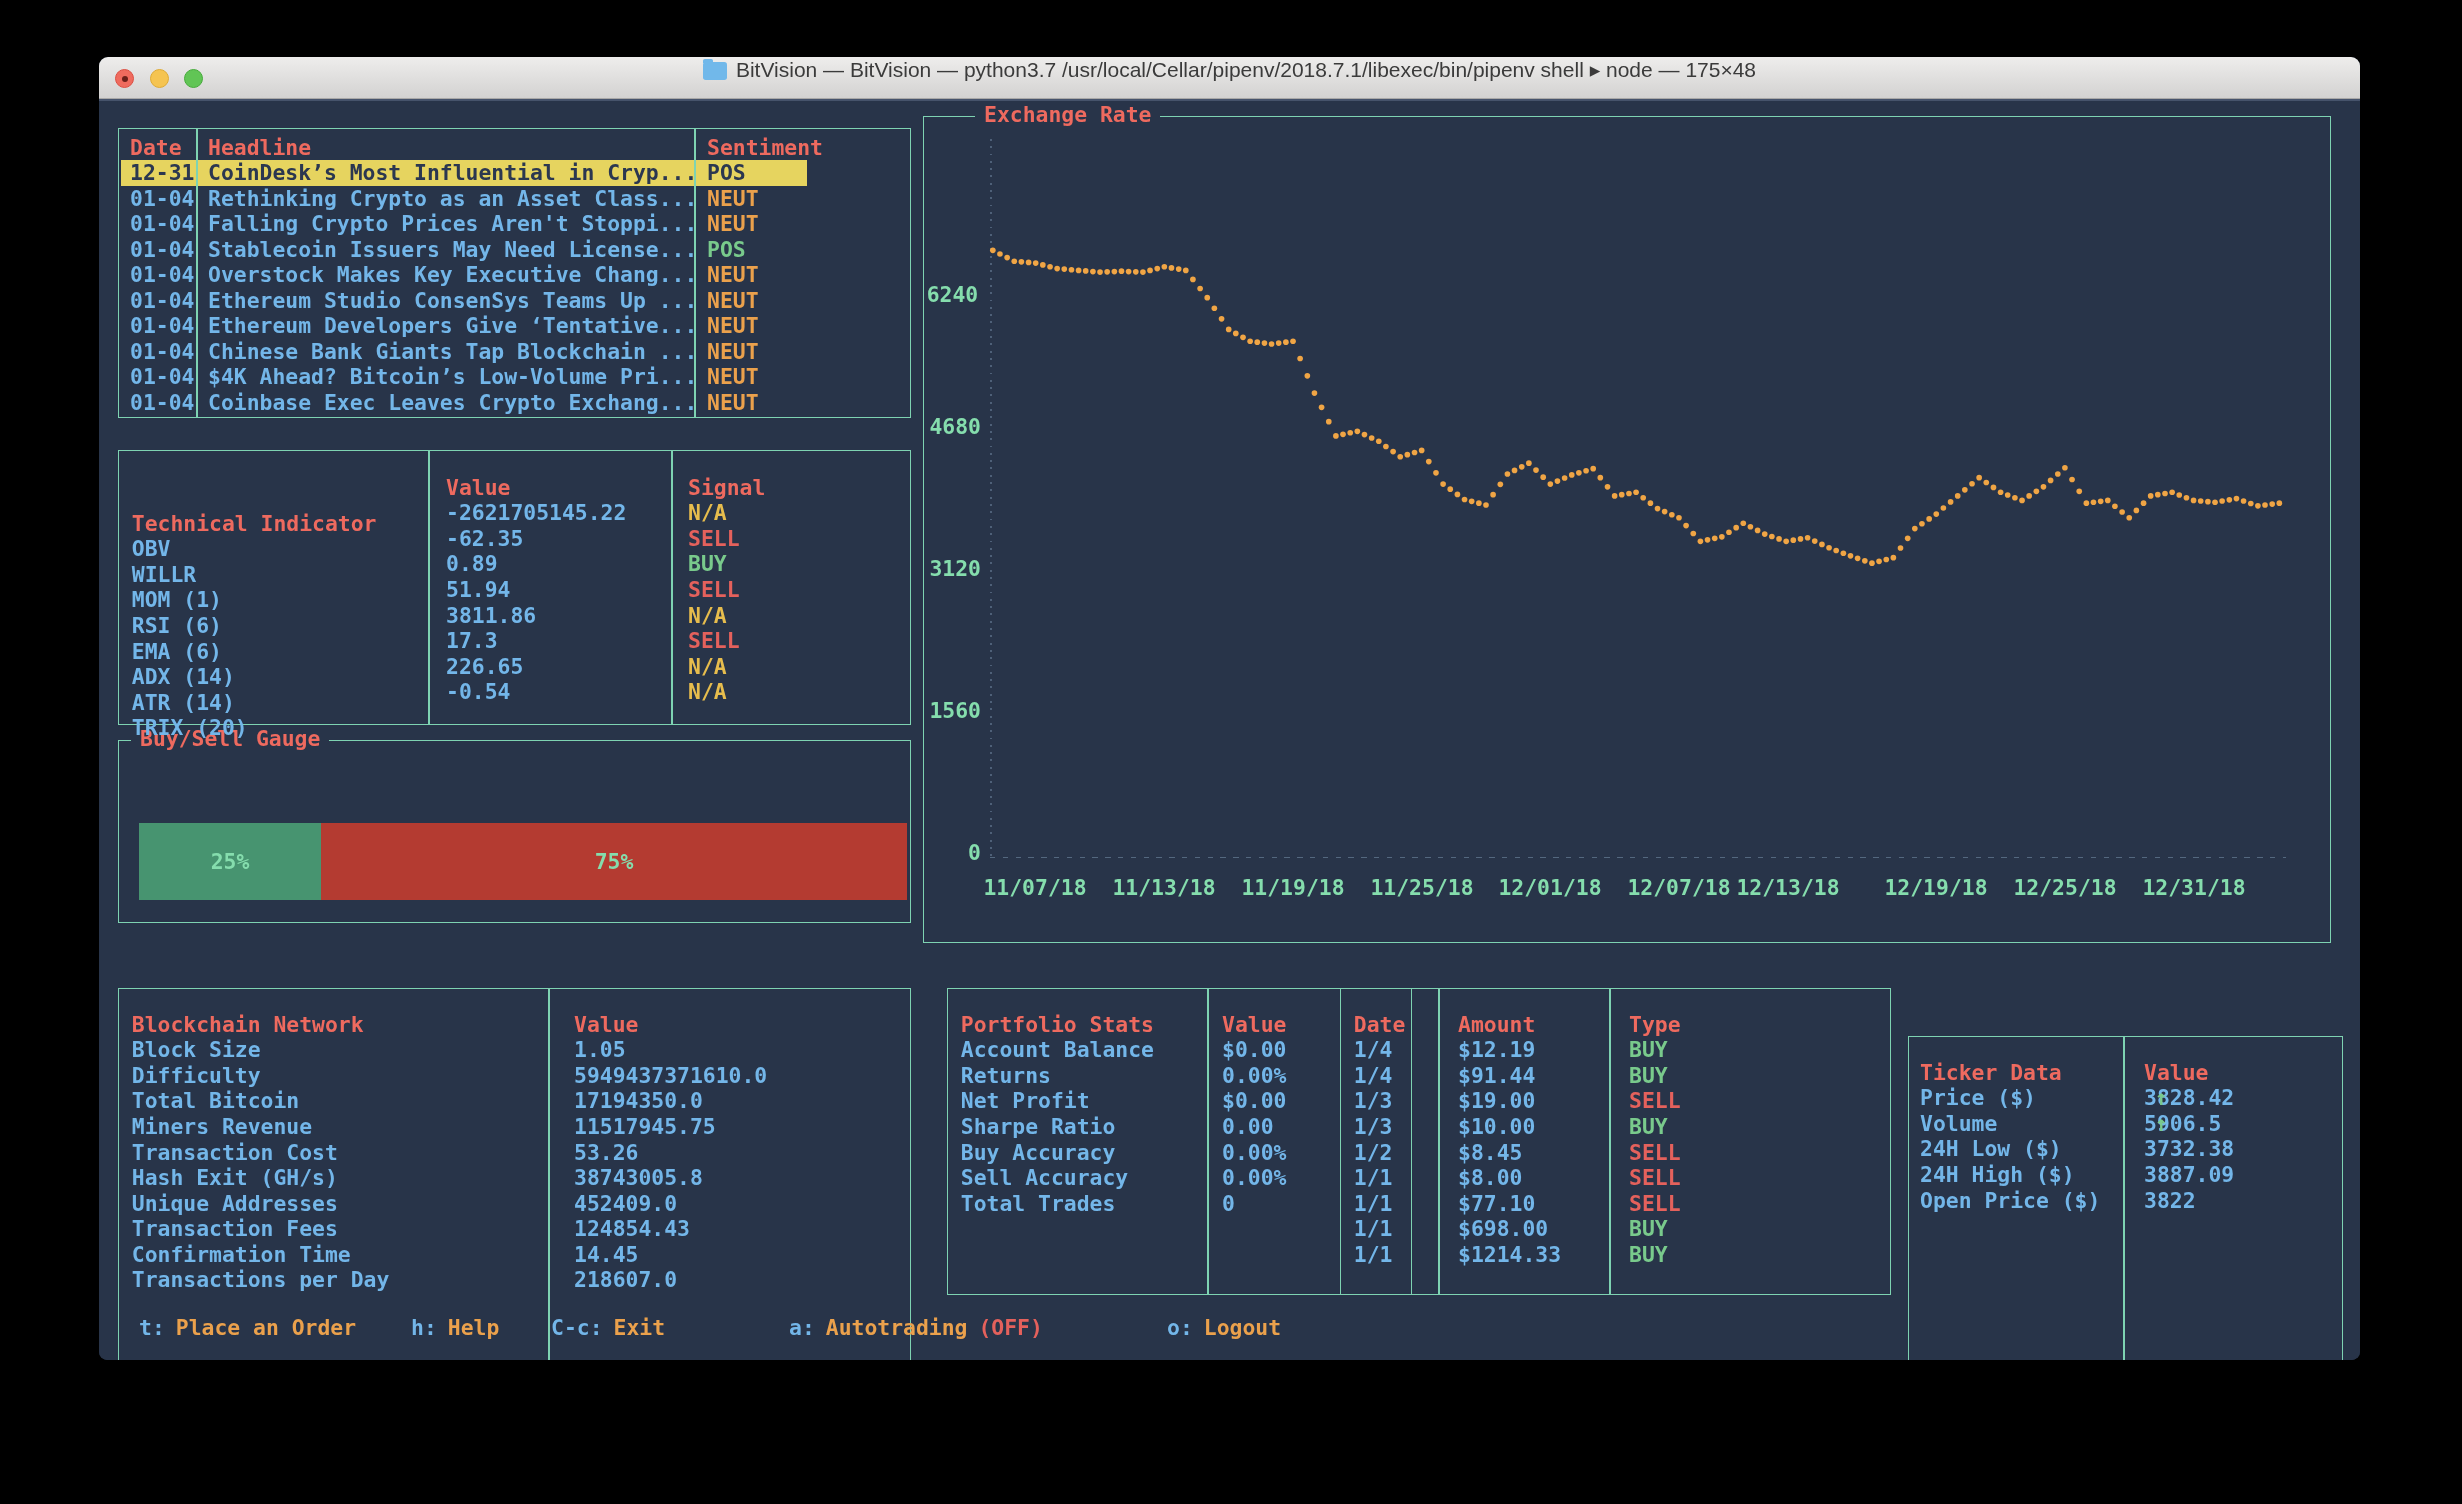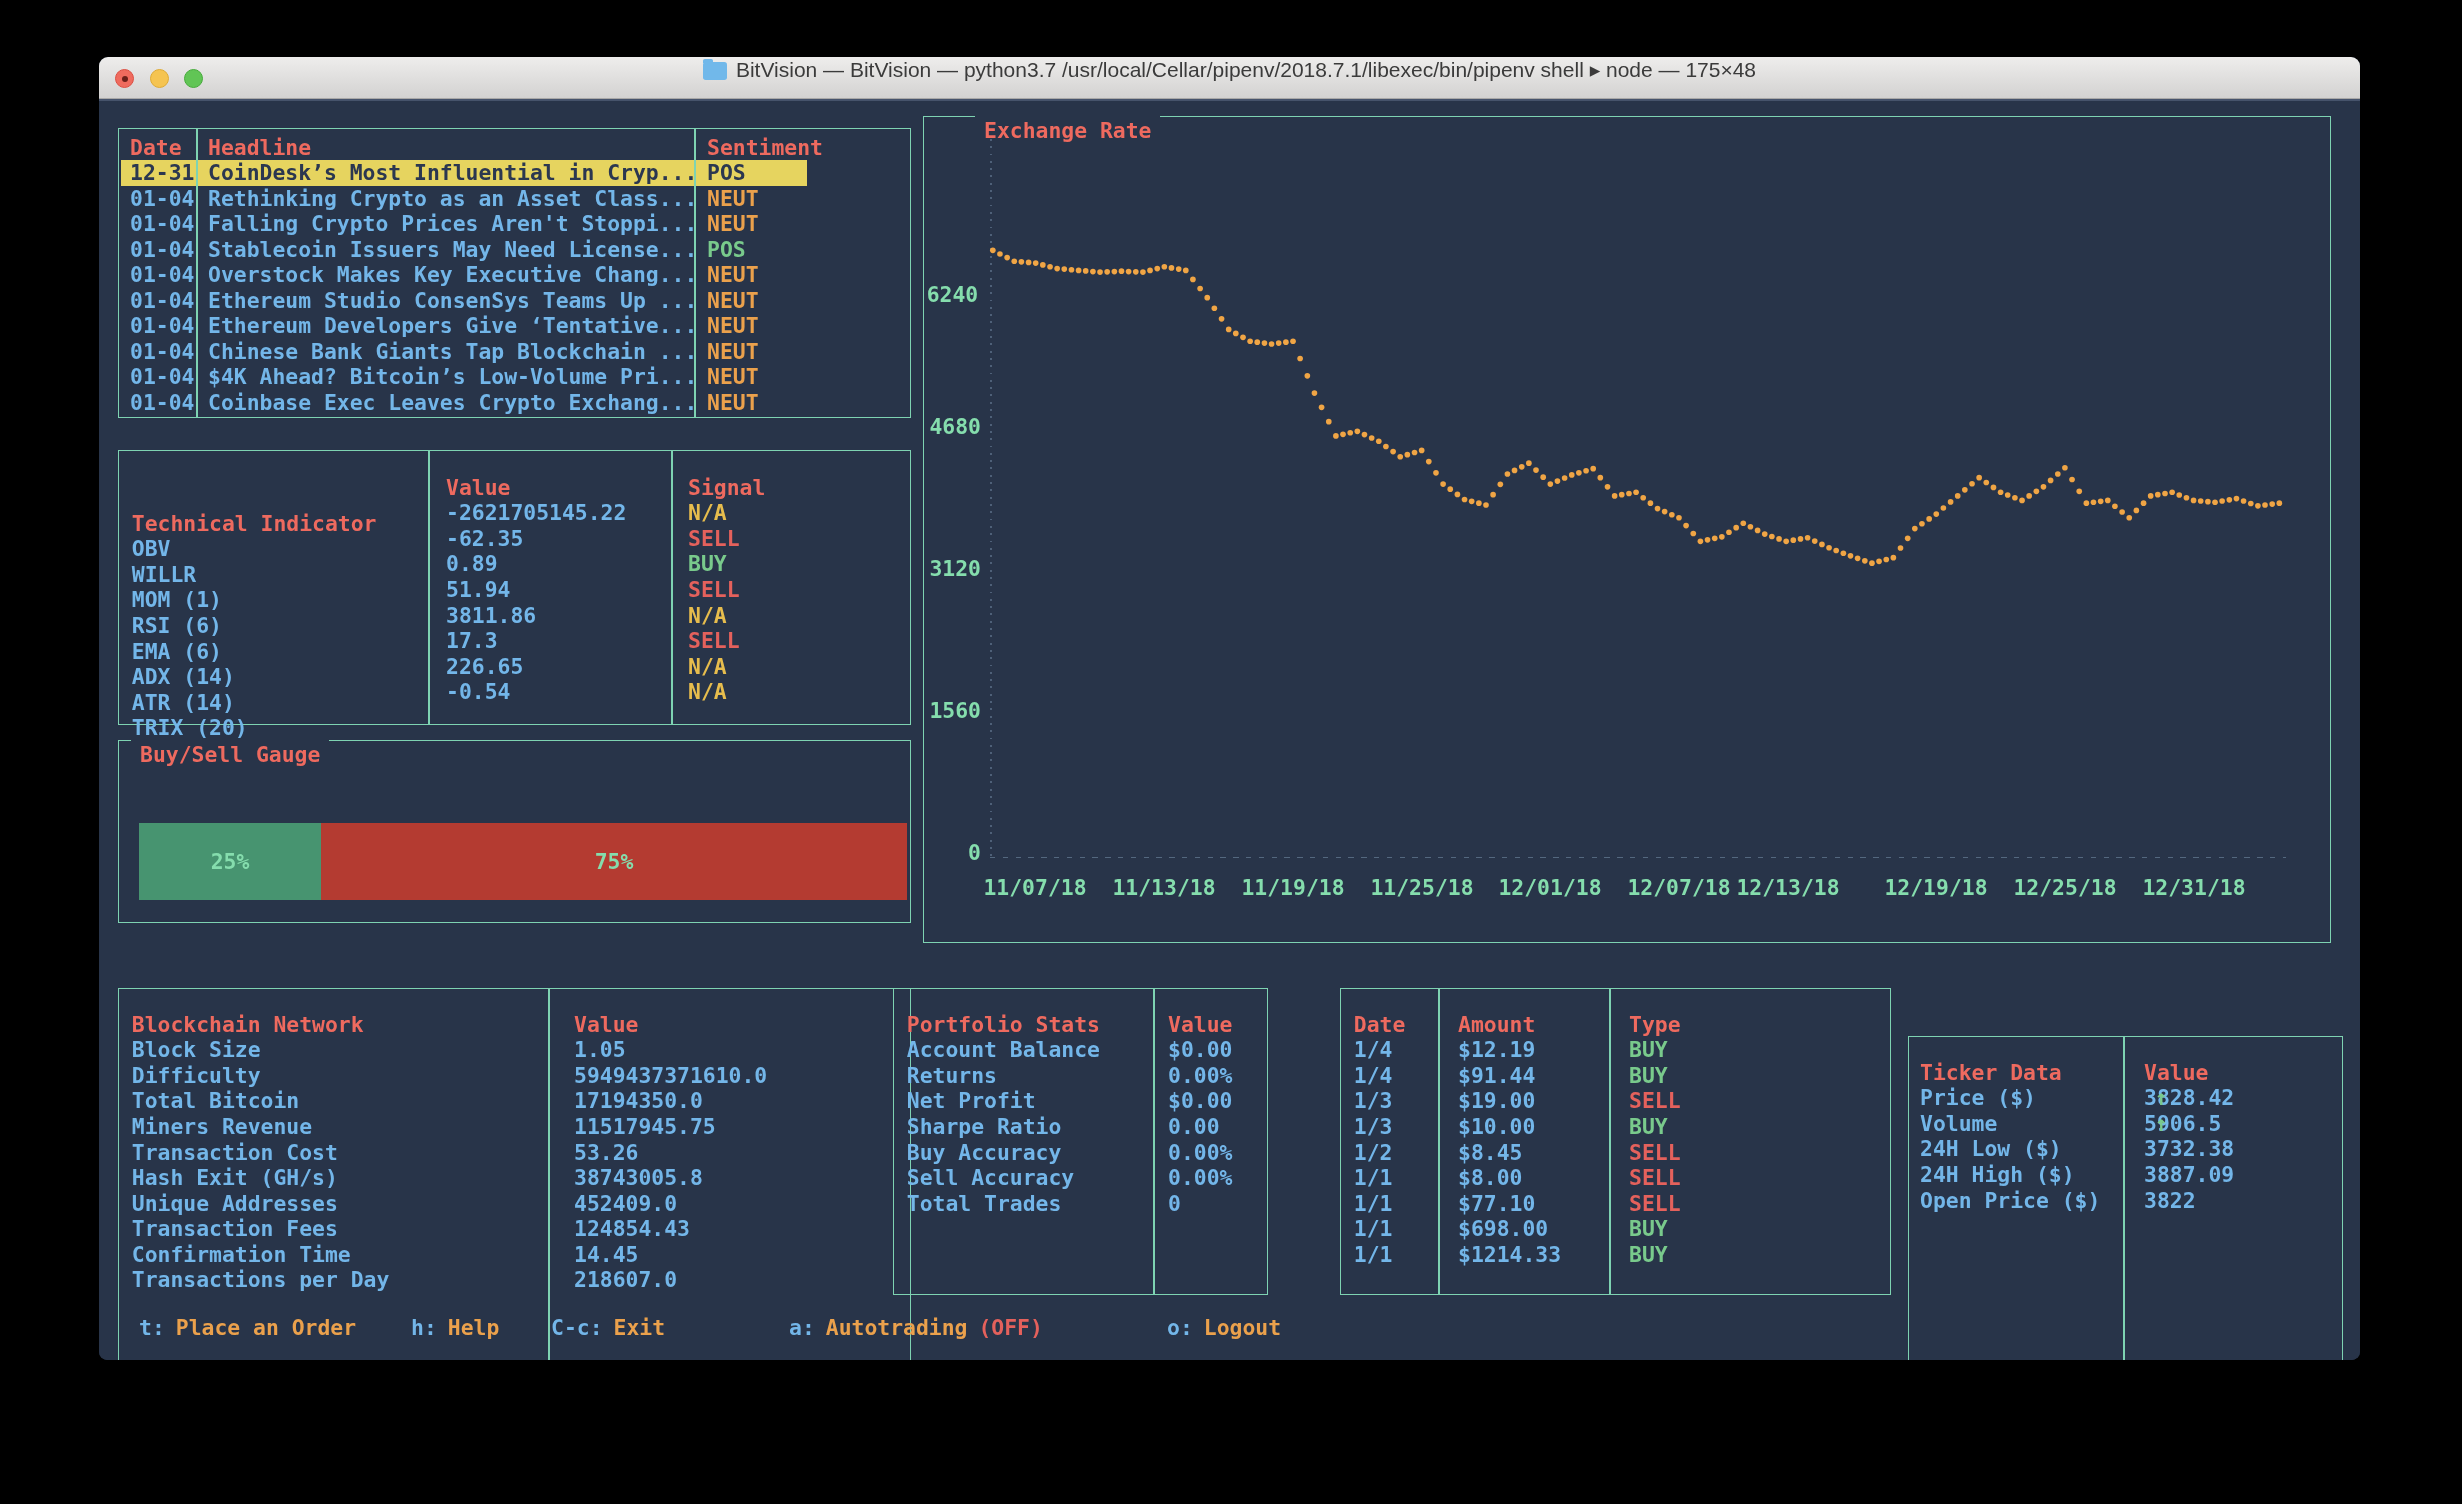"Exchange Rate" .ptitle { padding: 16px 9px -> 0 9px }
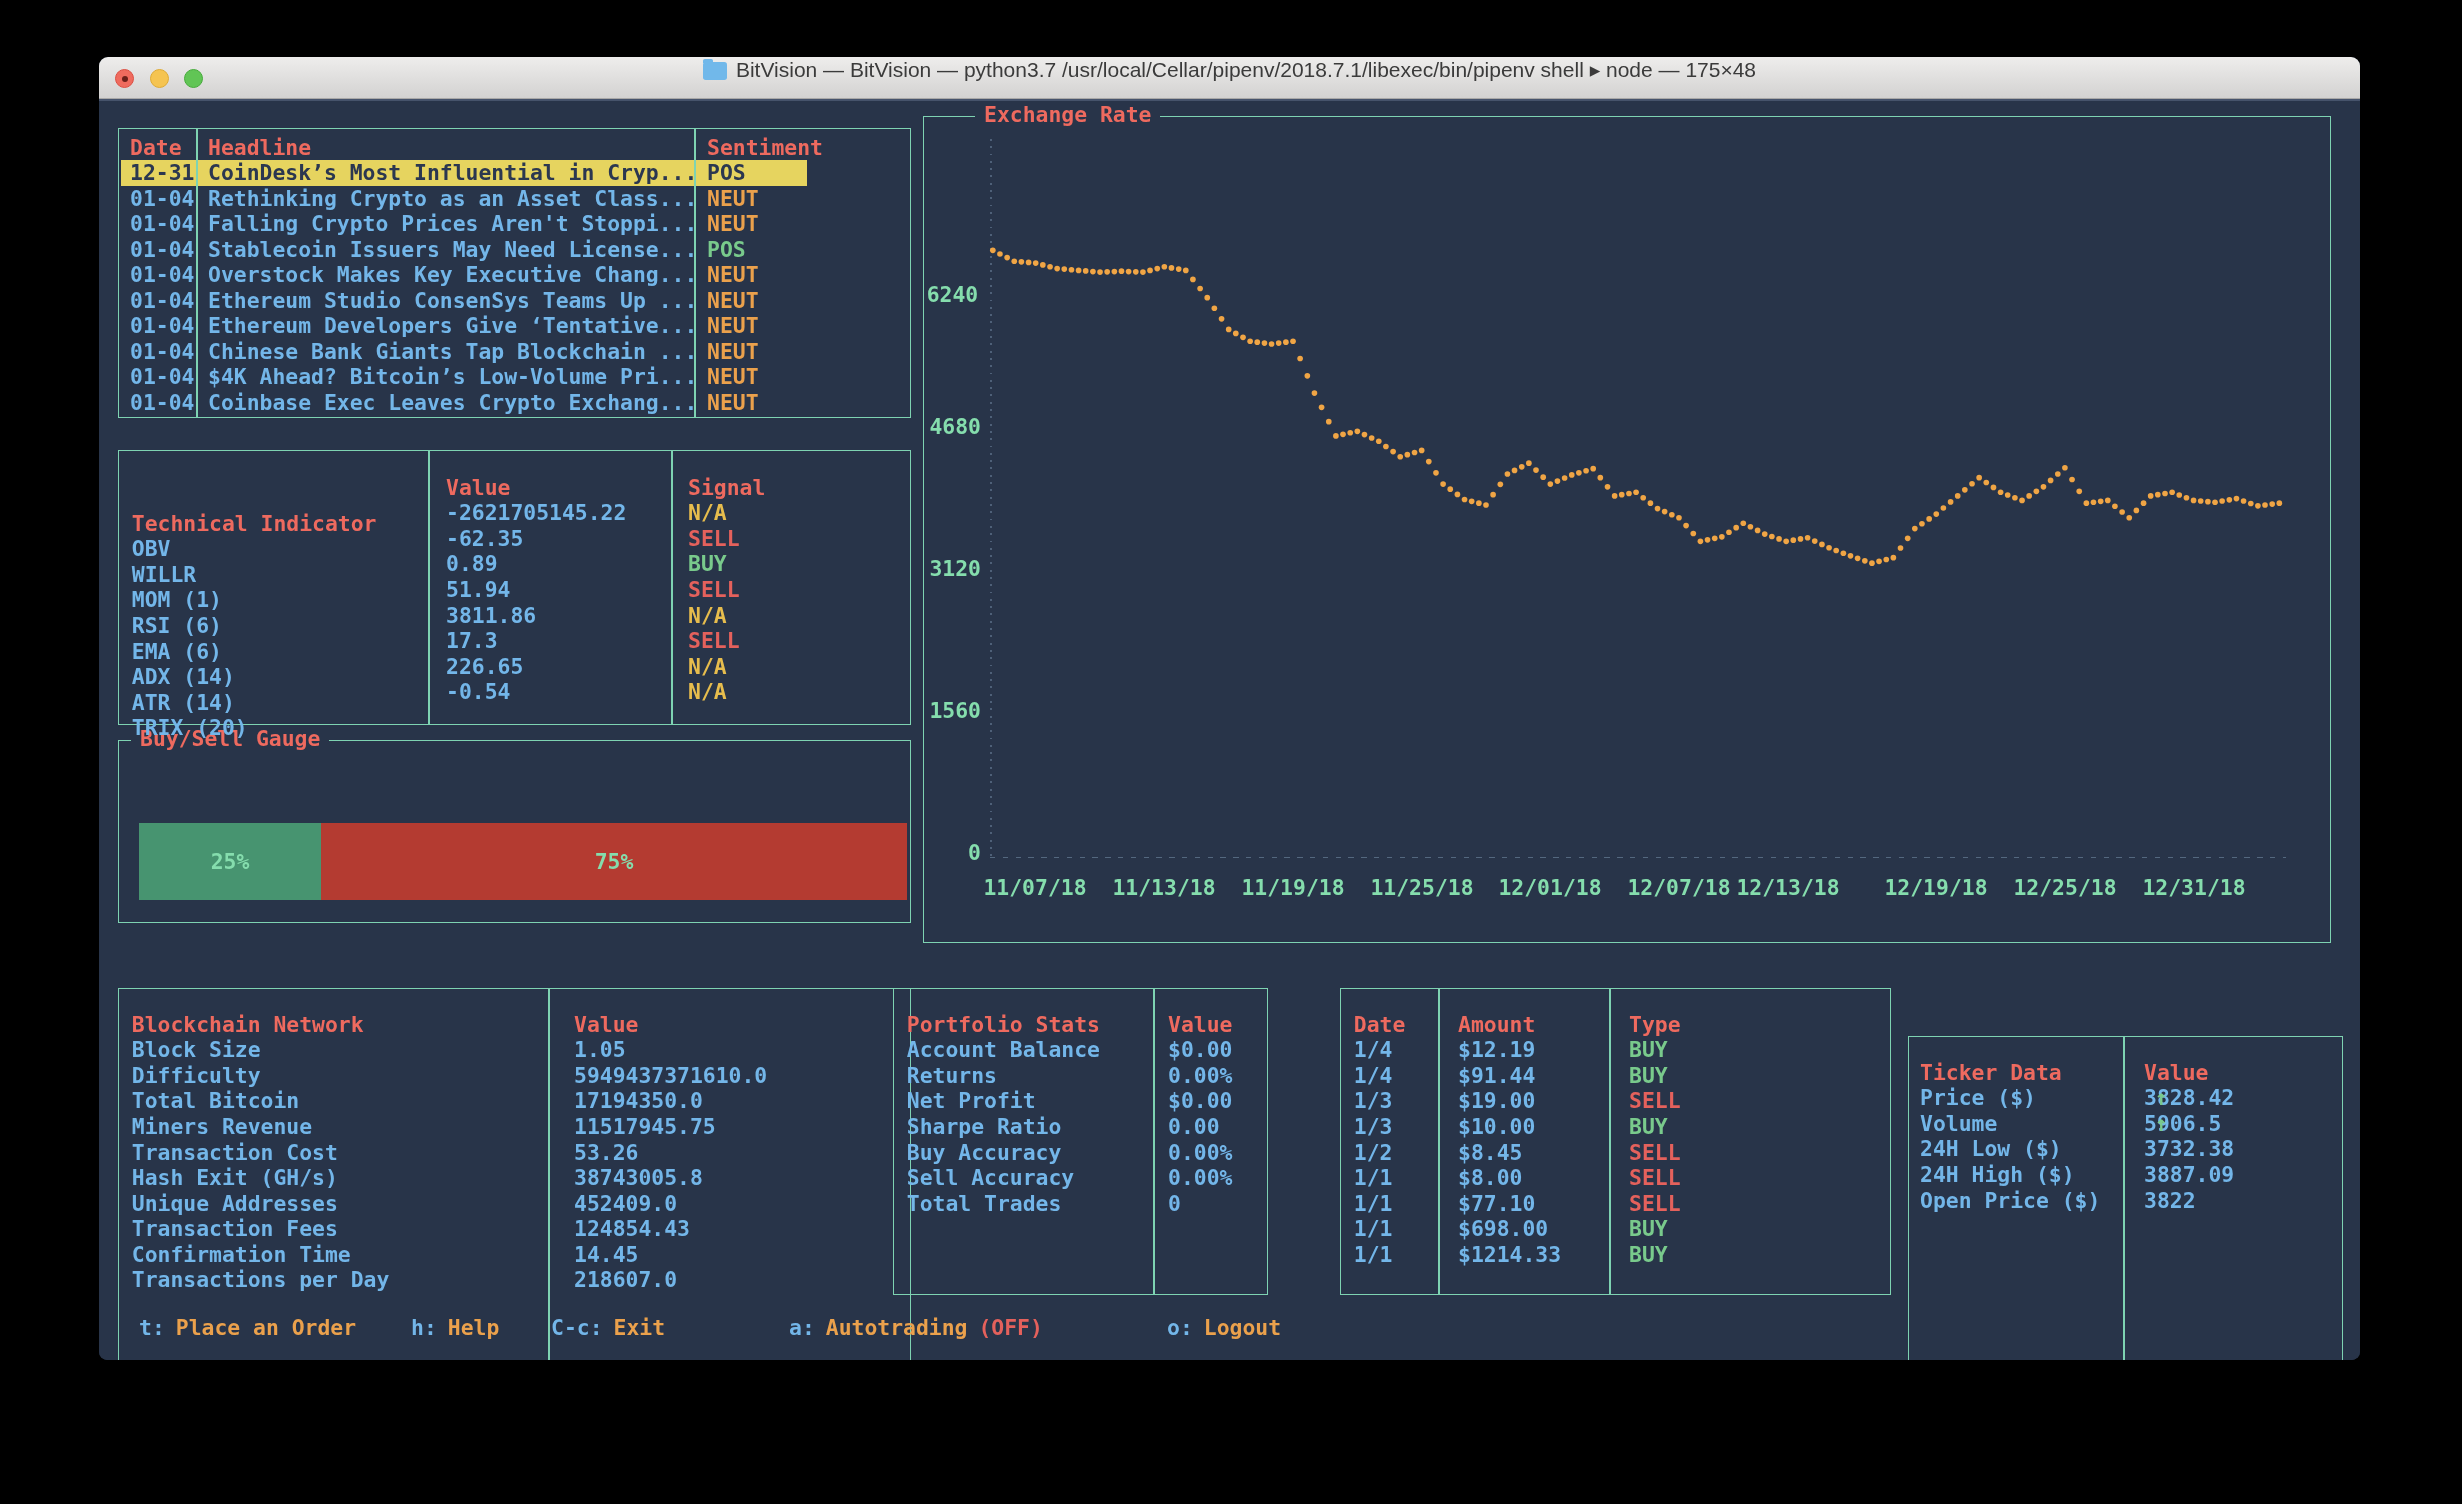"Portfolio Stats" #b2 { left: 794px -> 848px; width: 375px -> 465px }
